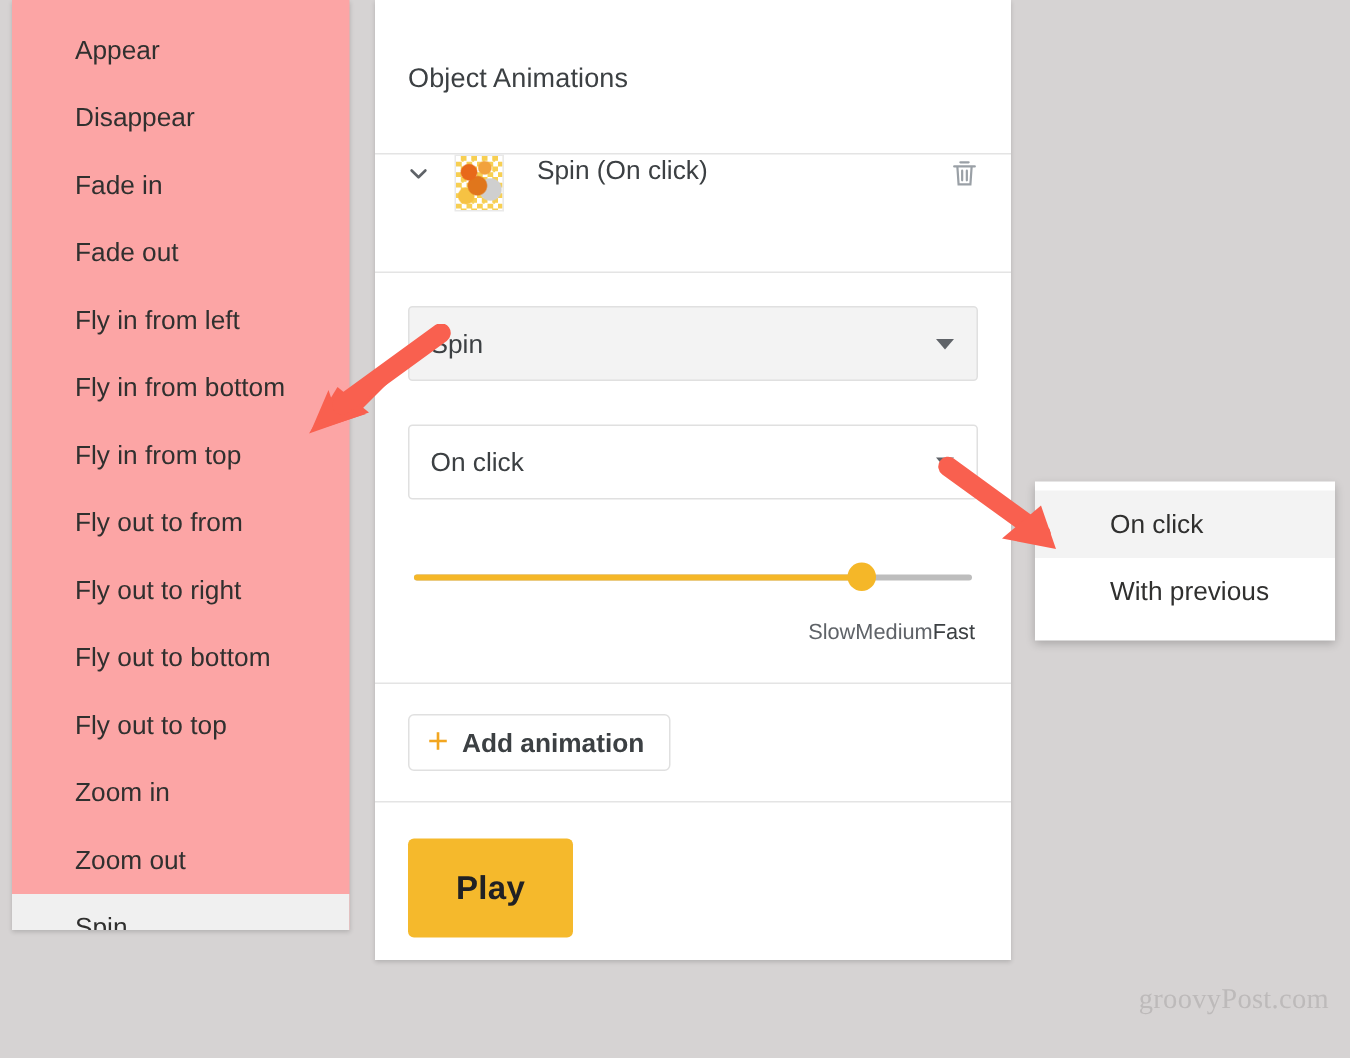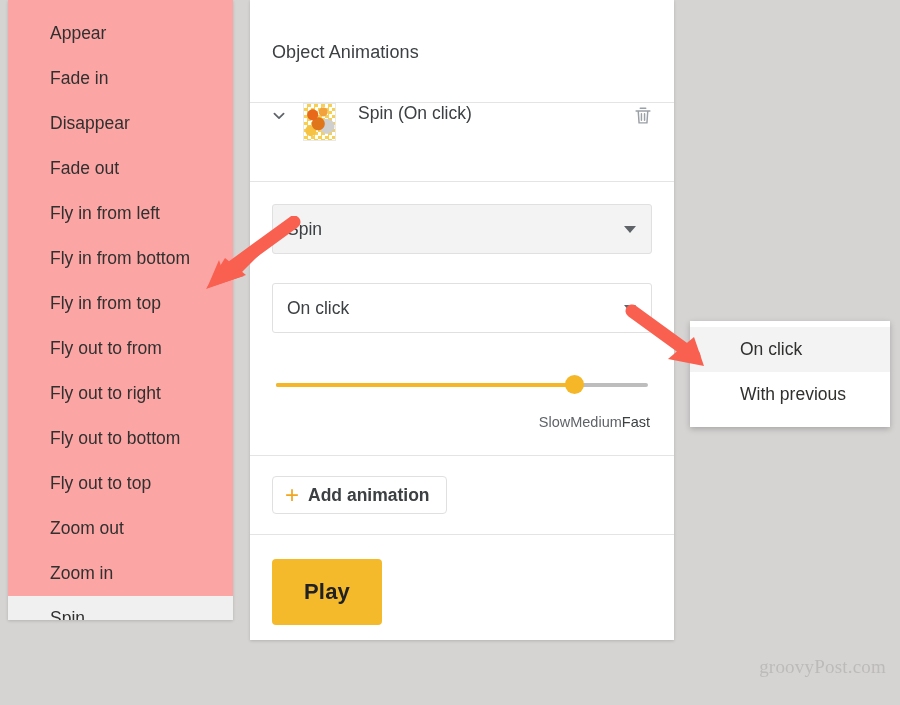"Fade in" div.anim-item { order: before "Disappear" -> after "Disappear" }
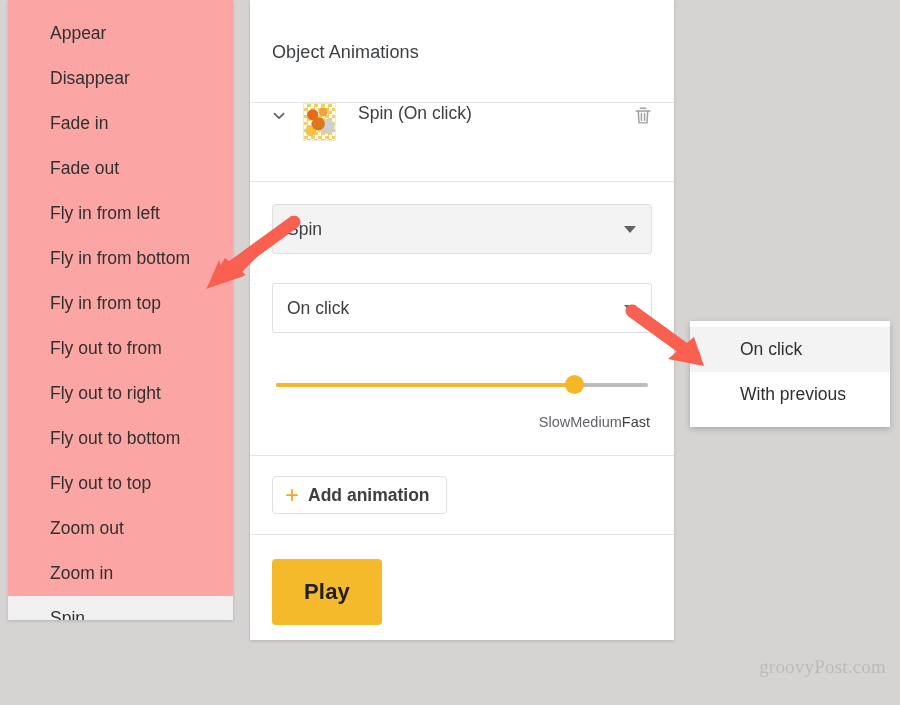"Zoom out" div.anim-item { order: before "Zoom in" -> after "Zoom in" }
